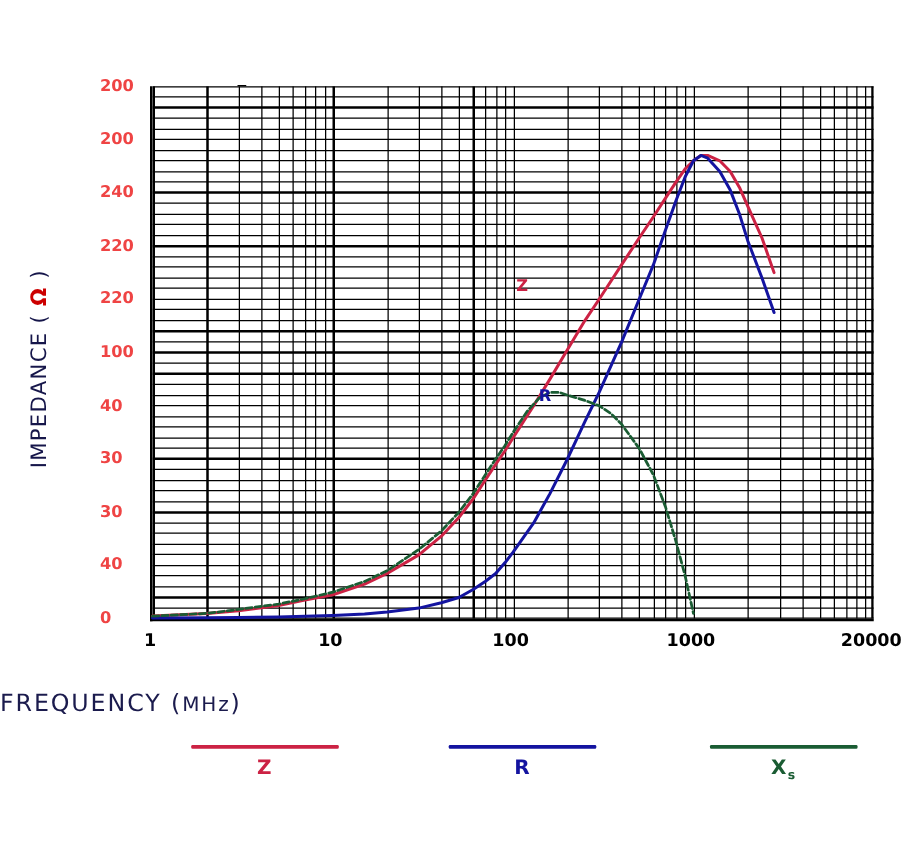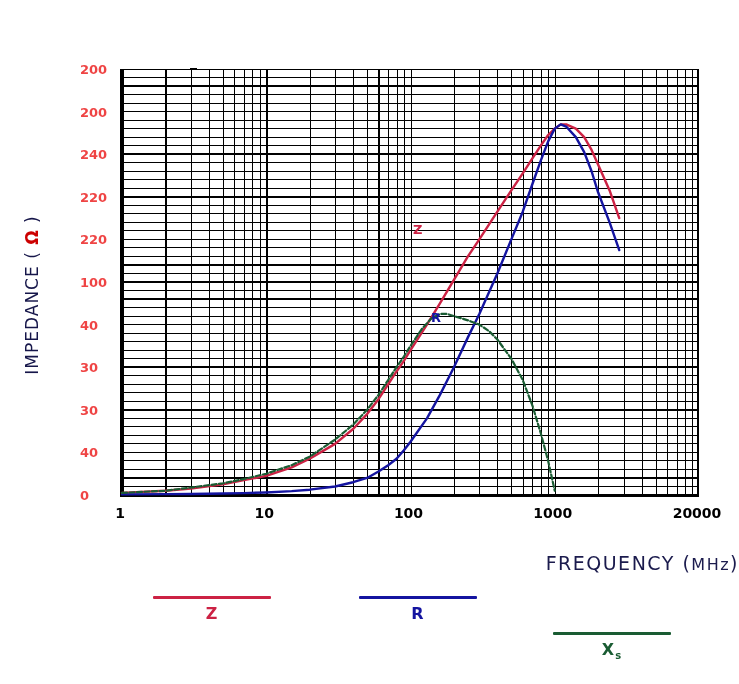"FREQUENCY (MHz)" .xlabel { text-align: right -> left }
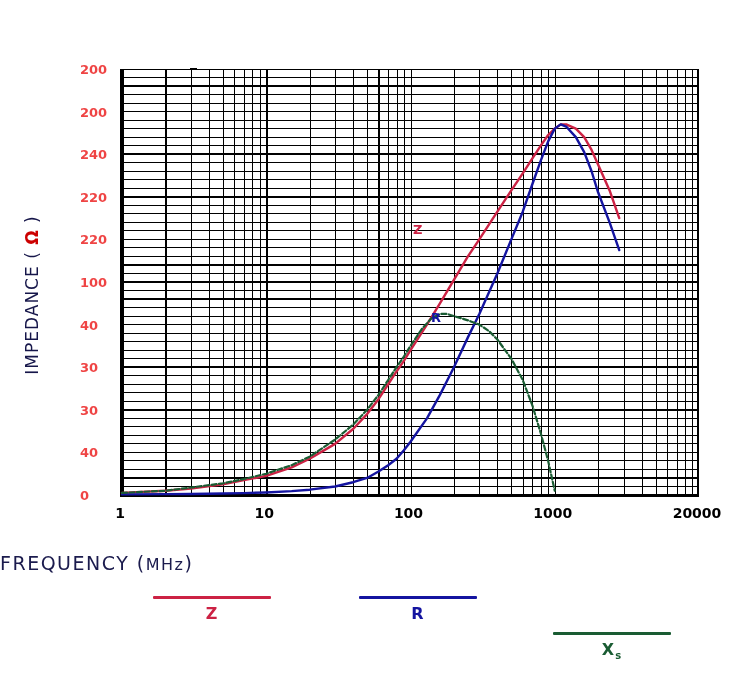"Xs" #leg-x { left: 537px -> 552px; margin-top: 36px -> none }
